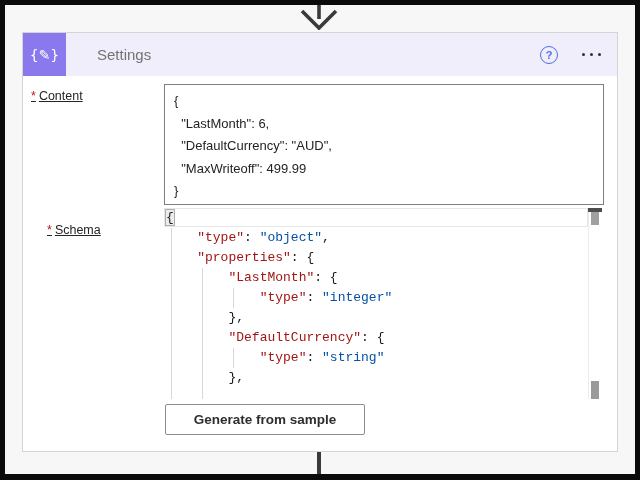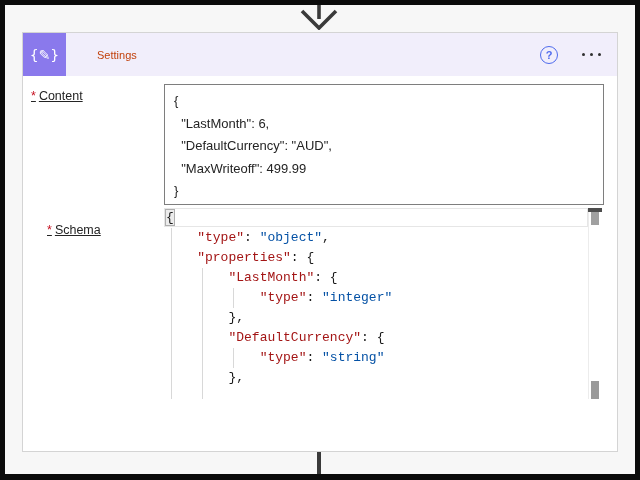"Settings" .card-title { color: #c2410c -> #737373; font-size: 11px -> 15px }
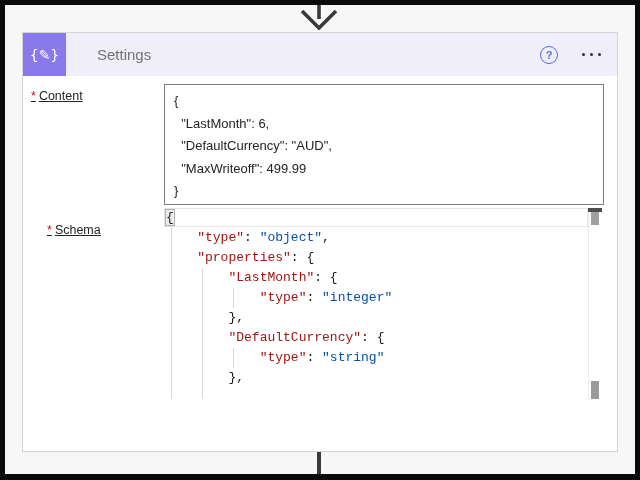"Generate from sample" button.generate-btn { html: none -> <button>Generate from sample</button> }
